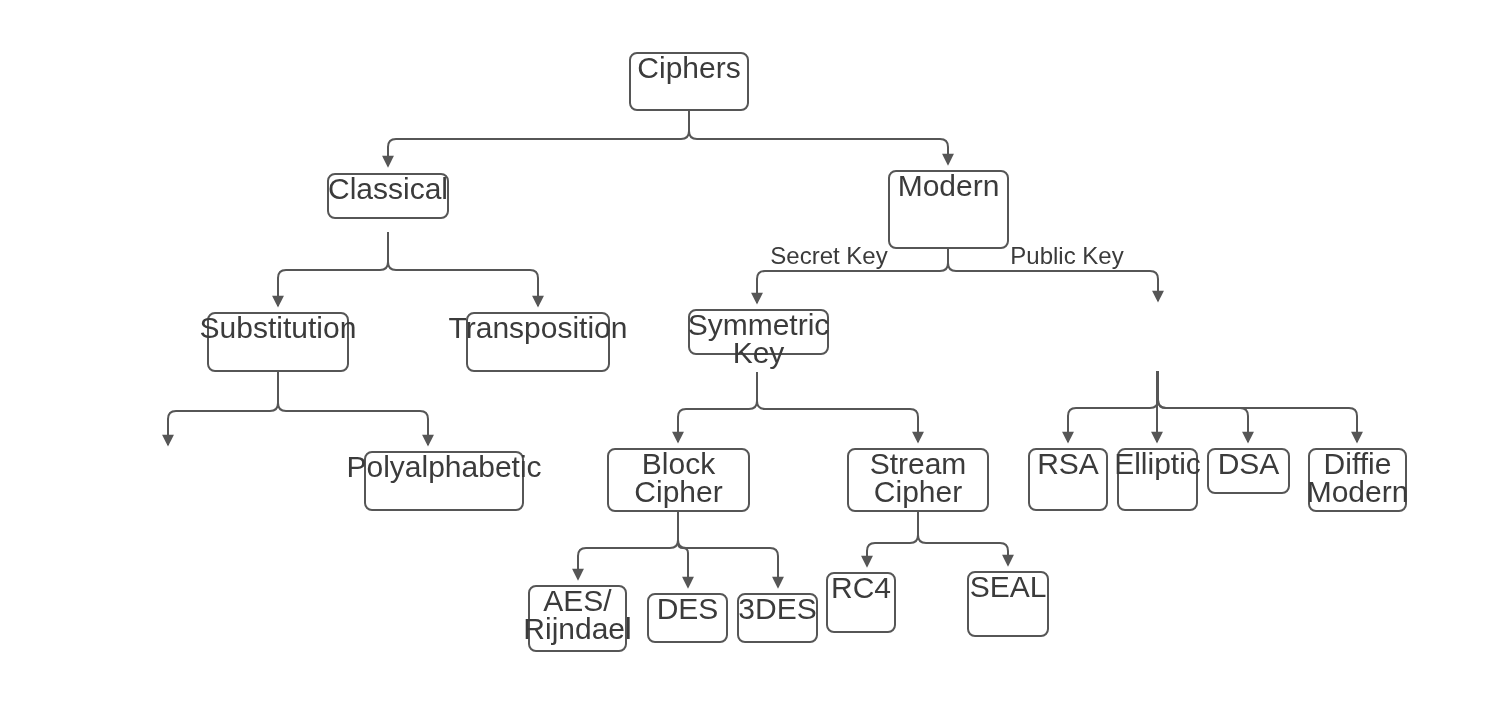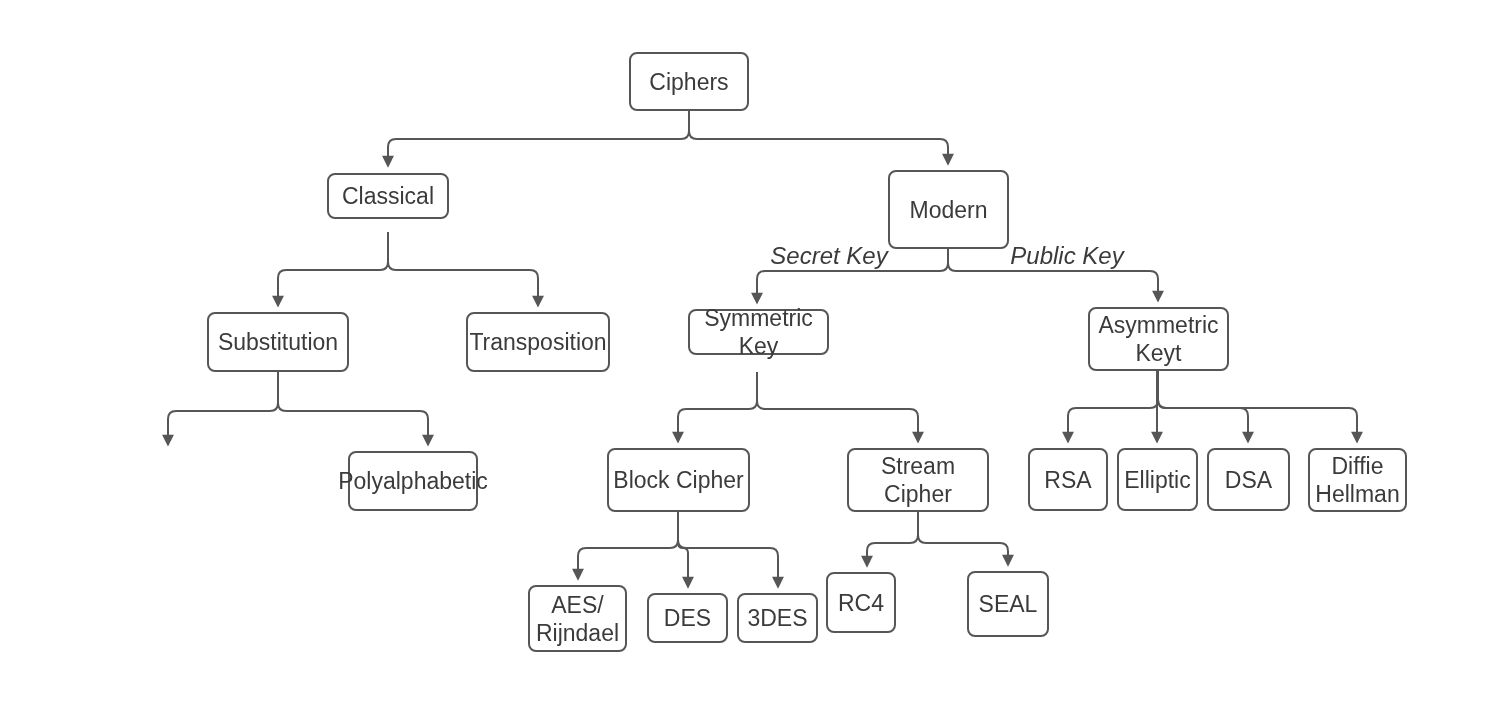"Ciphers" .node { align-items: center -> flex-start; font-size: 23px -> 30px }
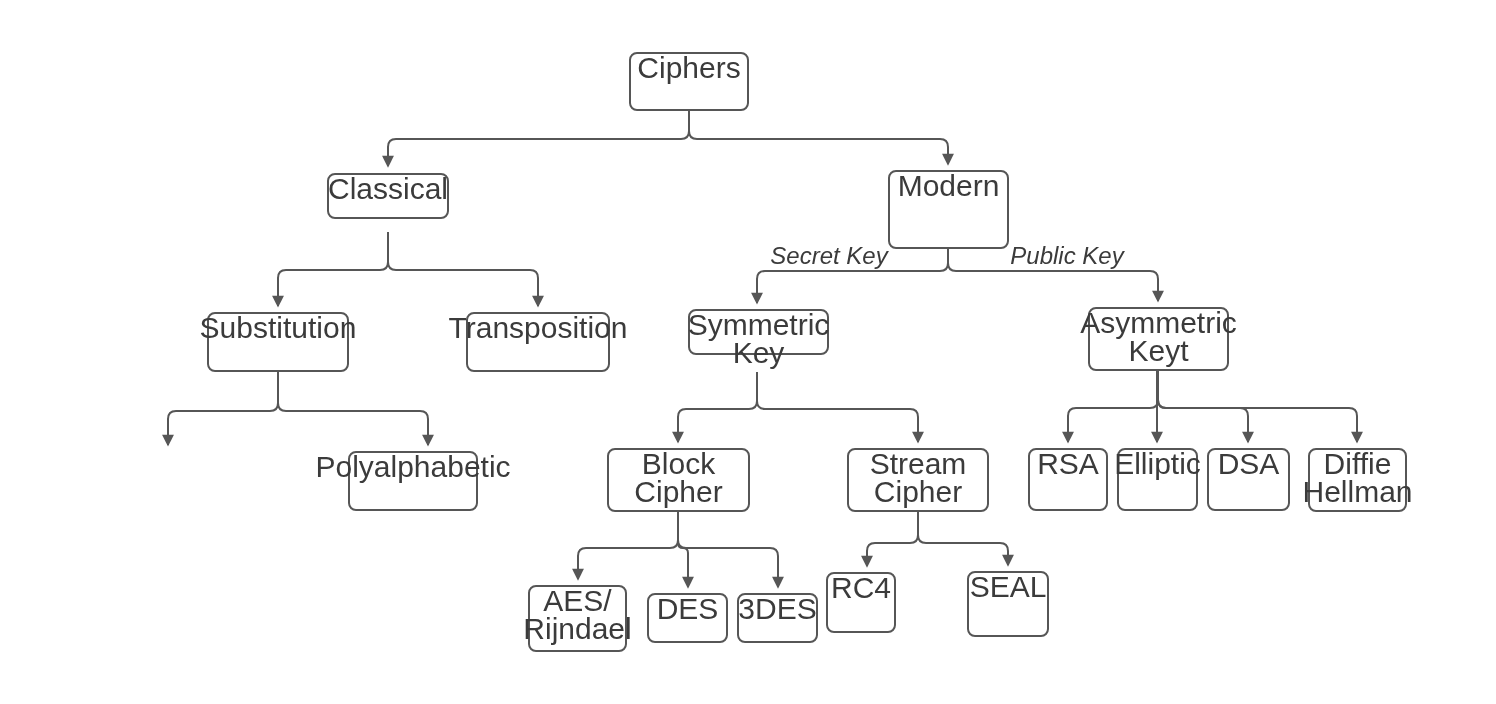"Secret Key" .edge-label { font-style: italic -> none }
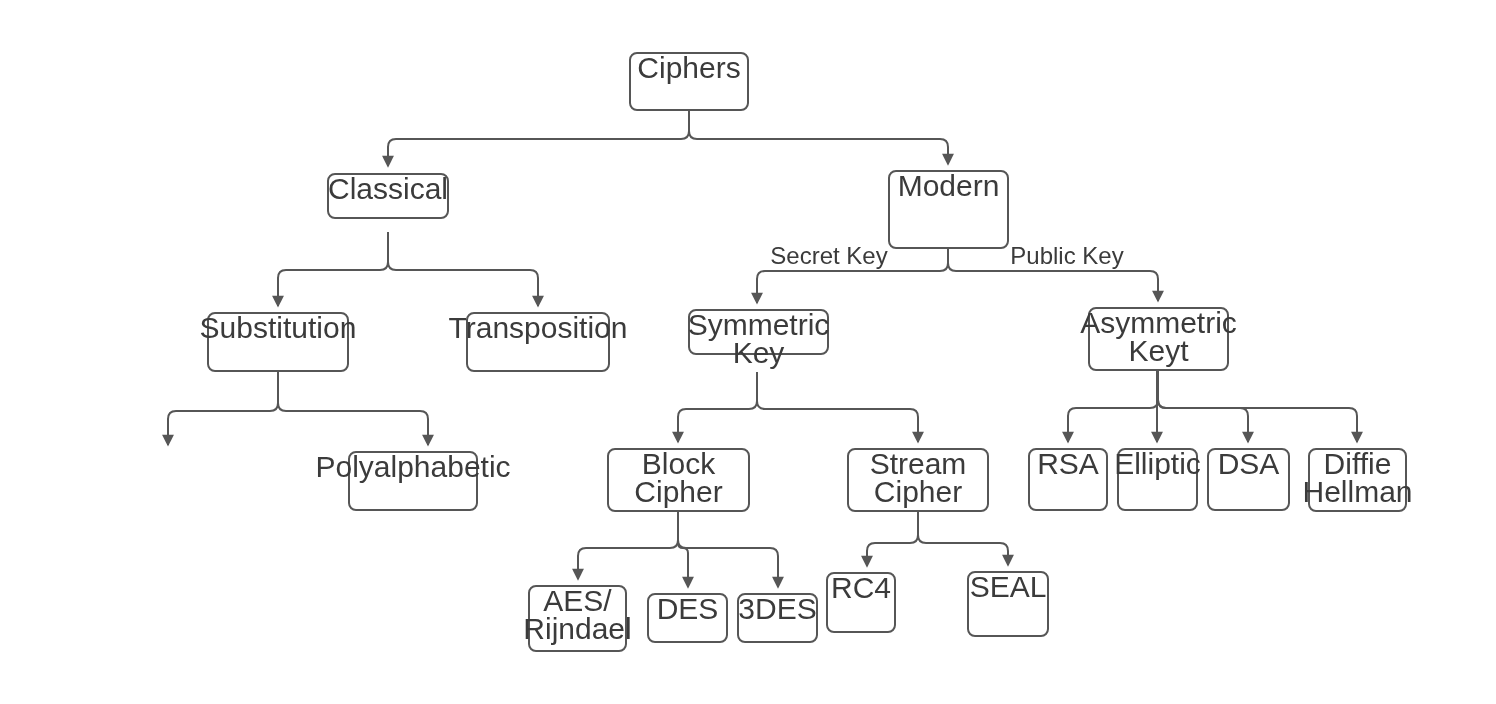"Asymmetric" div.node { html: <div> <span>Asymmetric Keyt</span> </div> -> none }
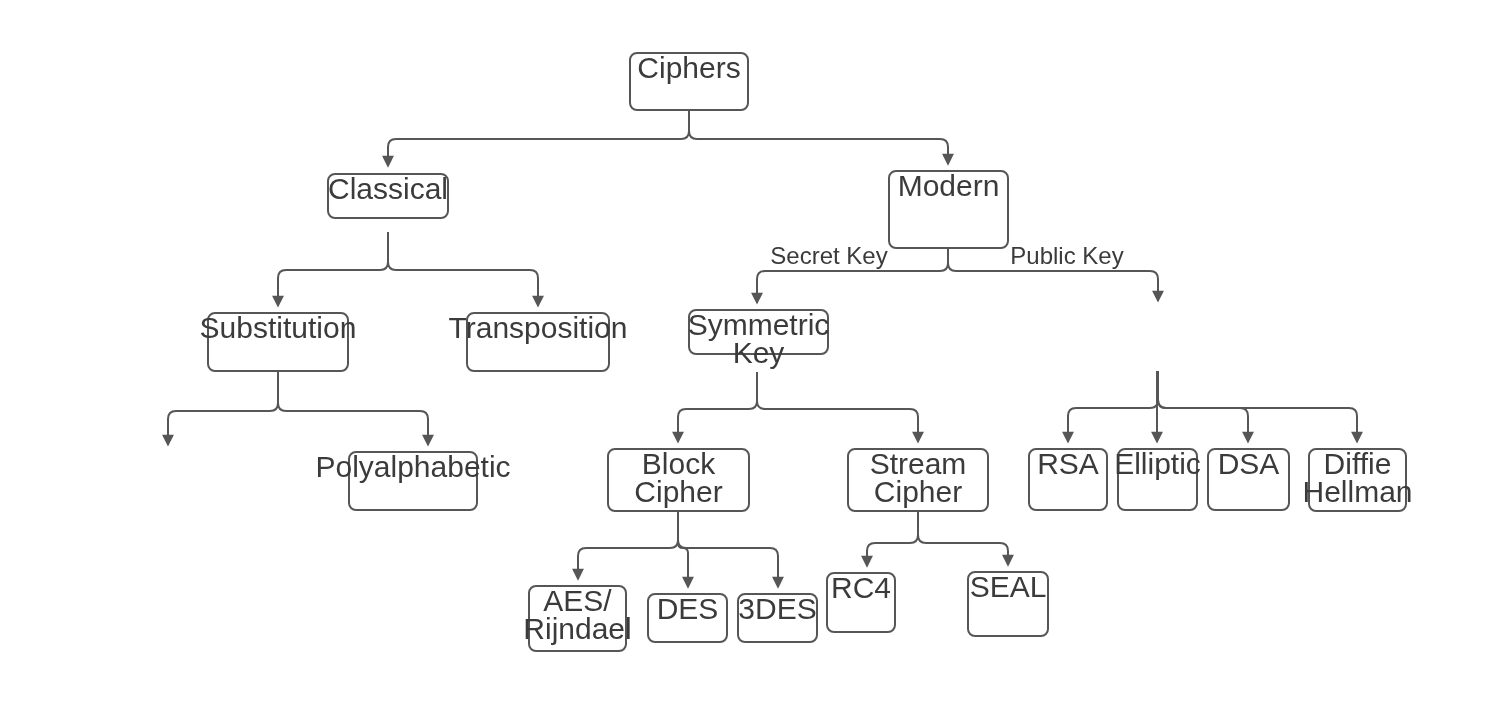"Polyalphabetic" div.node { left: 348px -> 364px; width: 130px -> 160px }
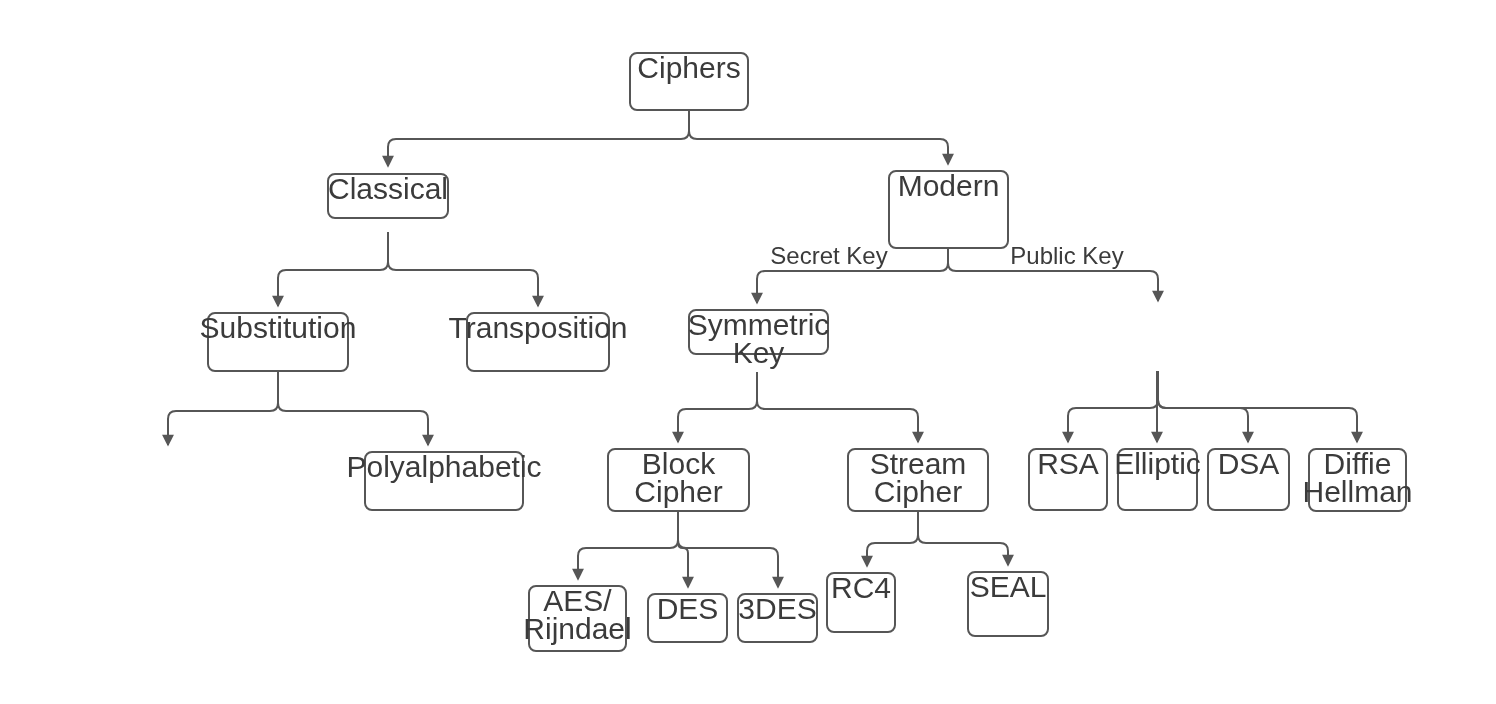"DSA" div.node { height: 63px -> 46px }
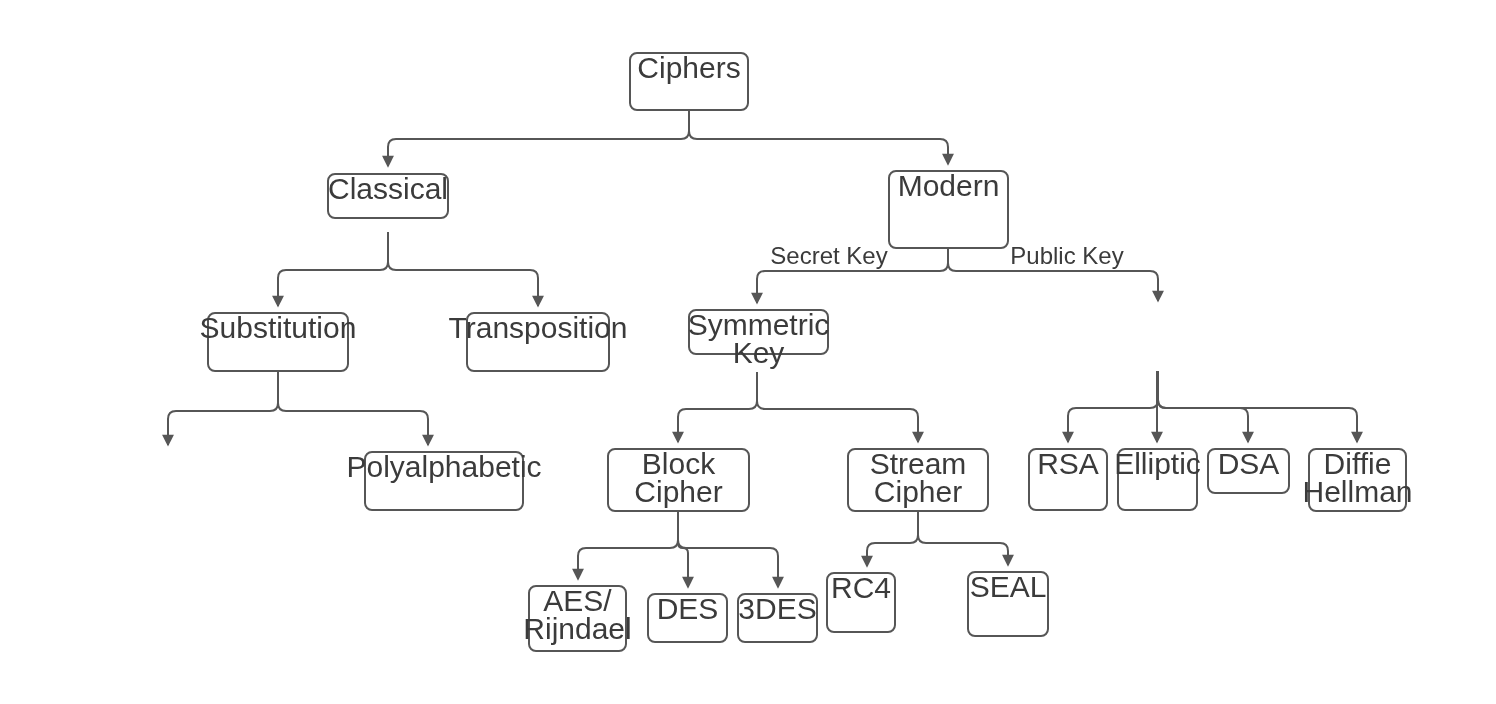"Diffie" span { text: Hellman -> Modern }
